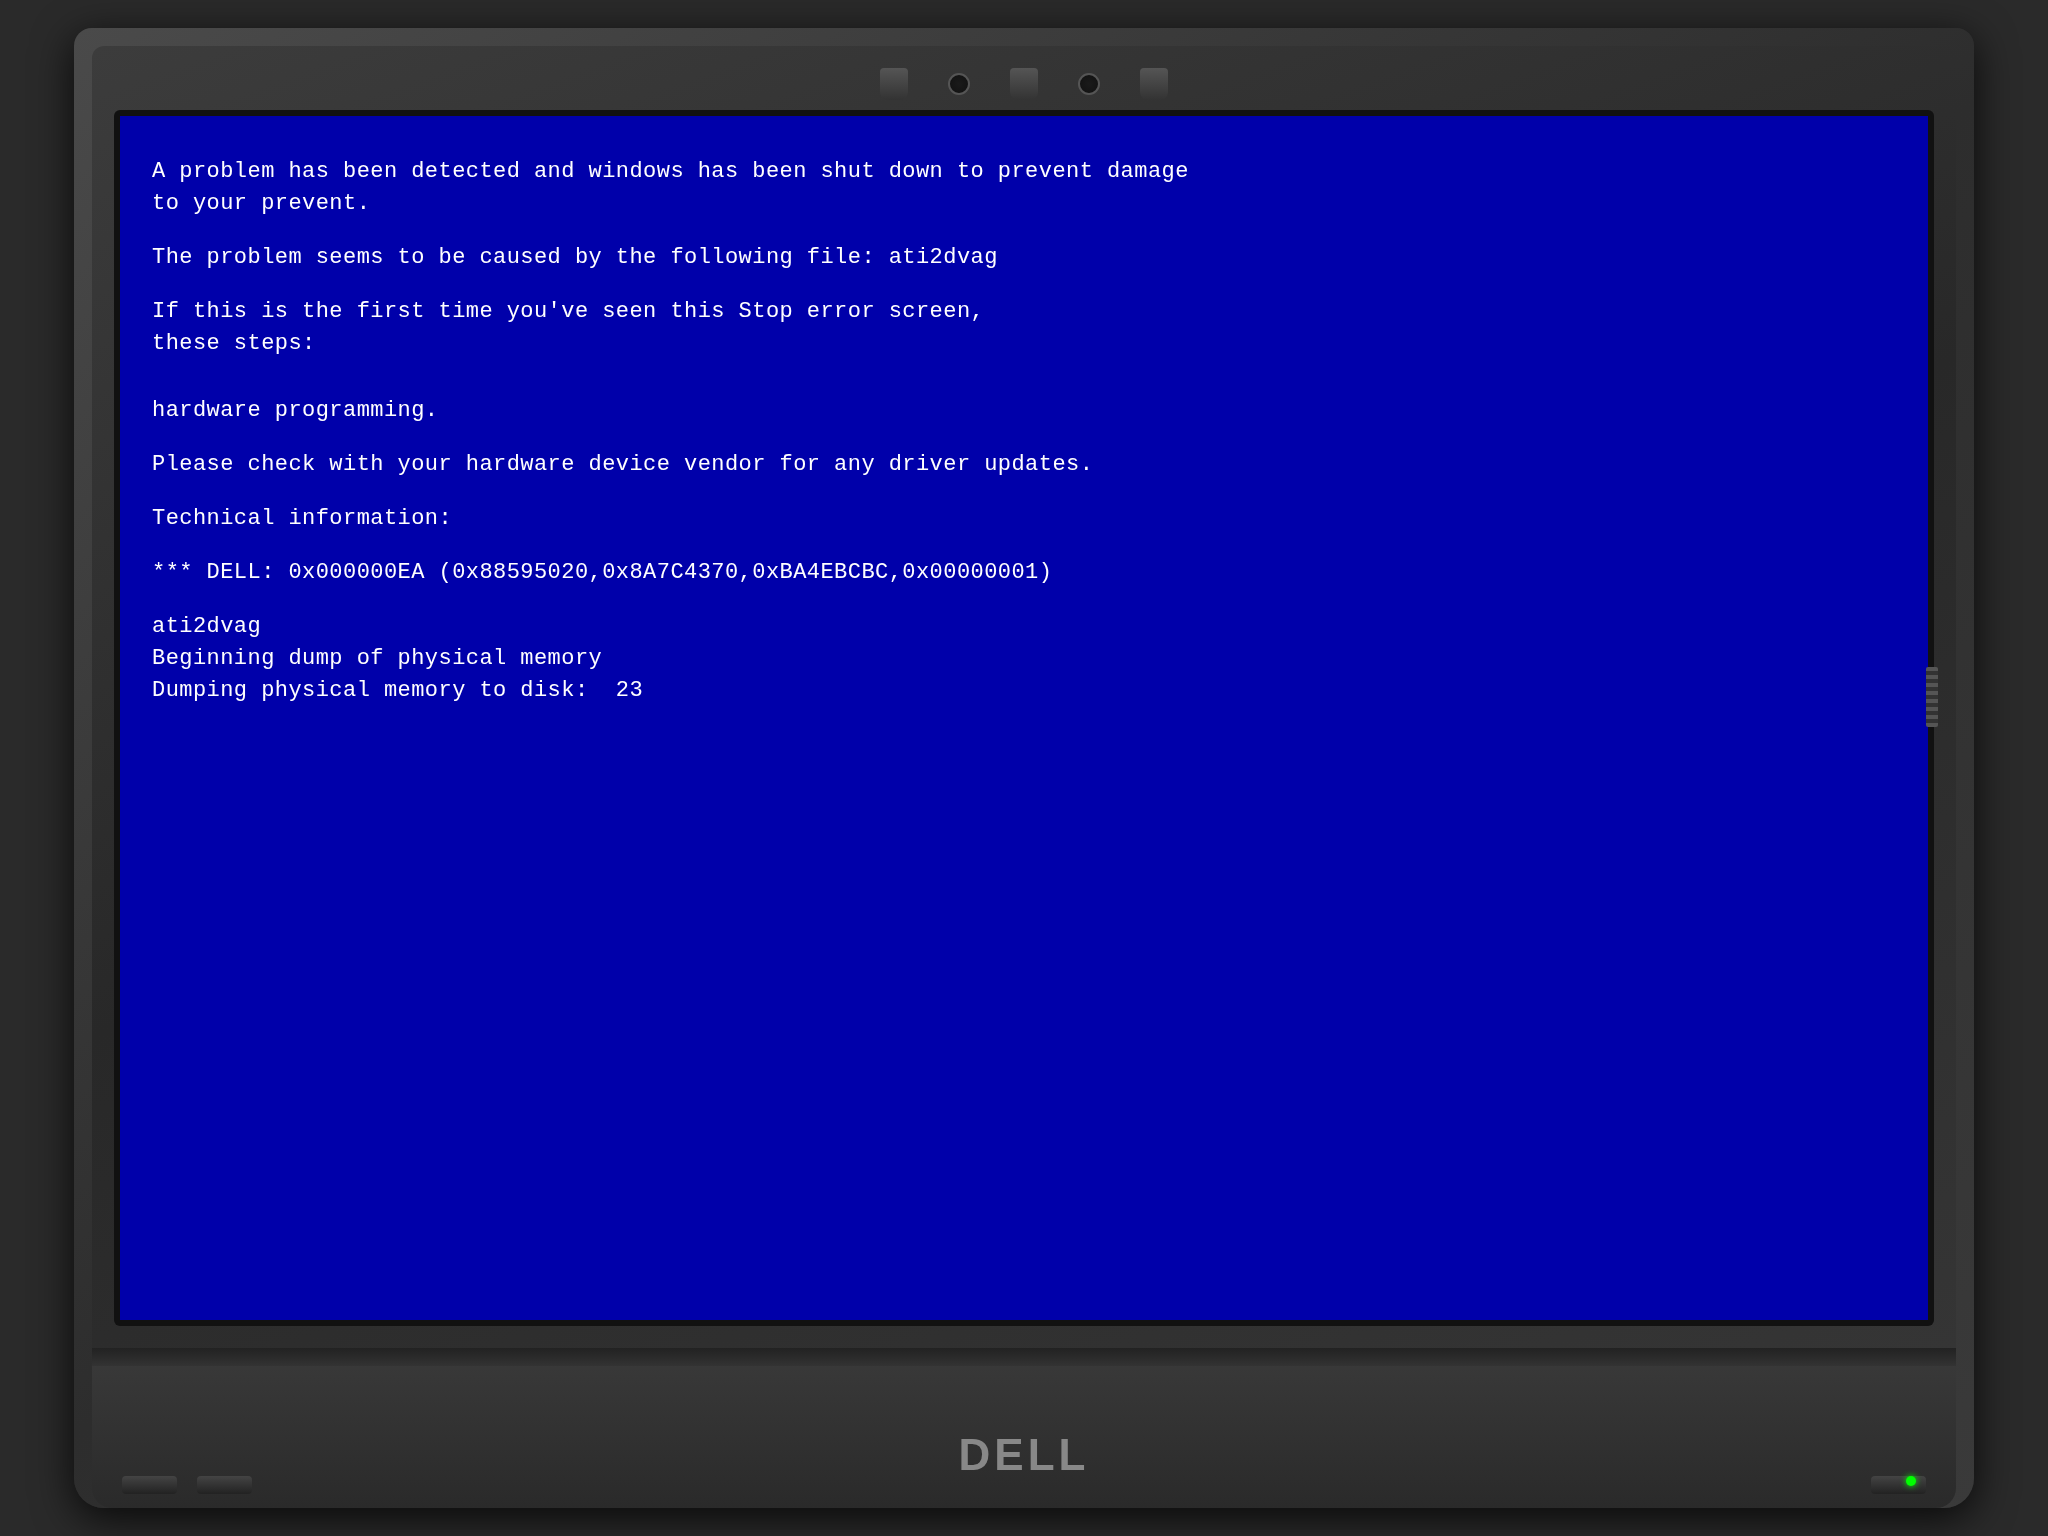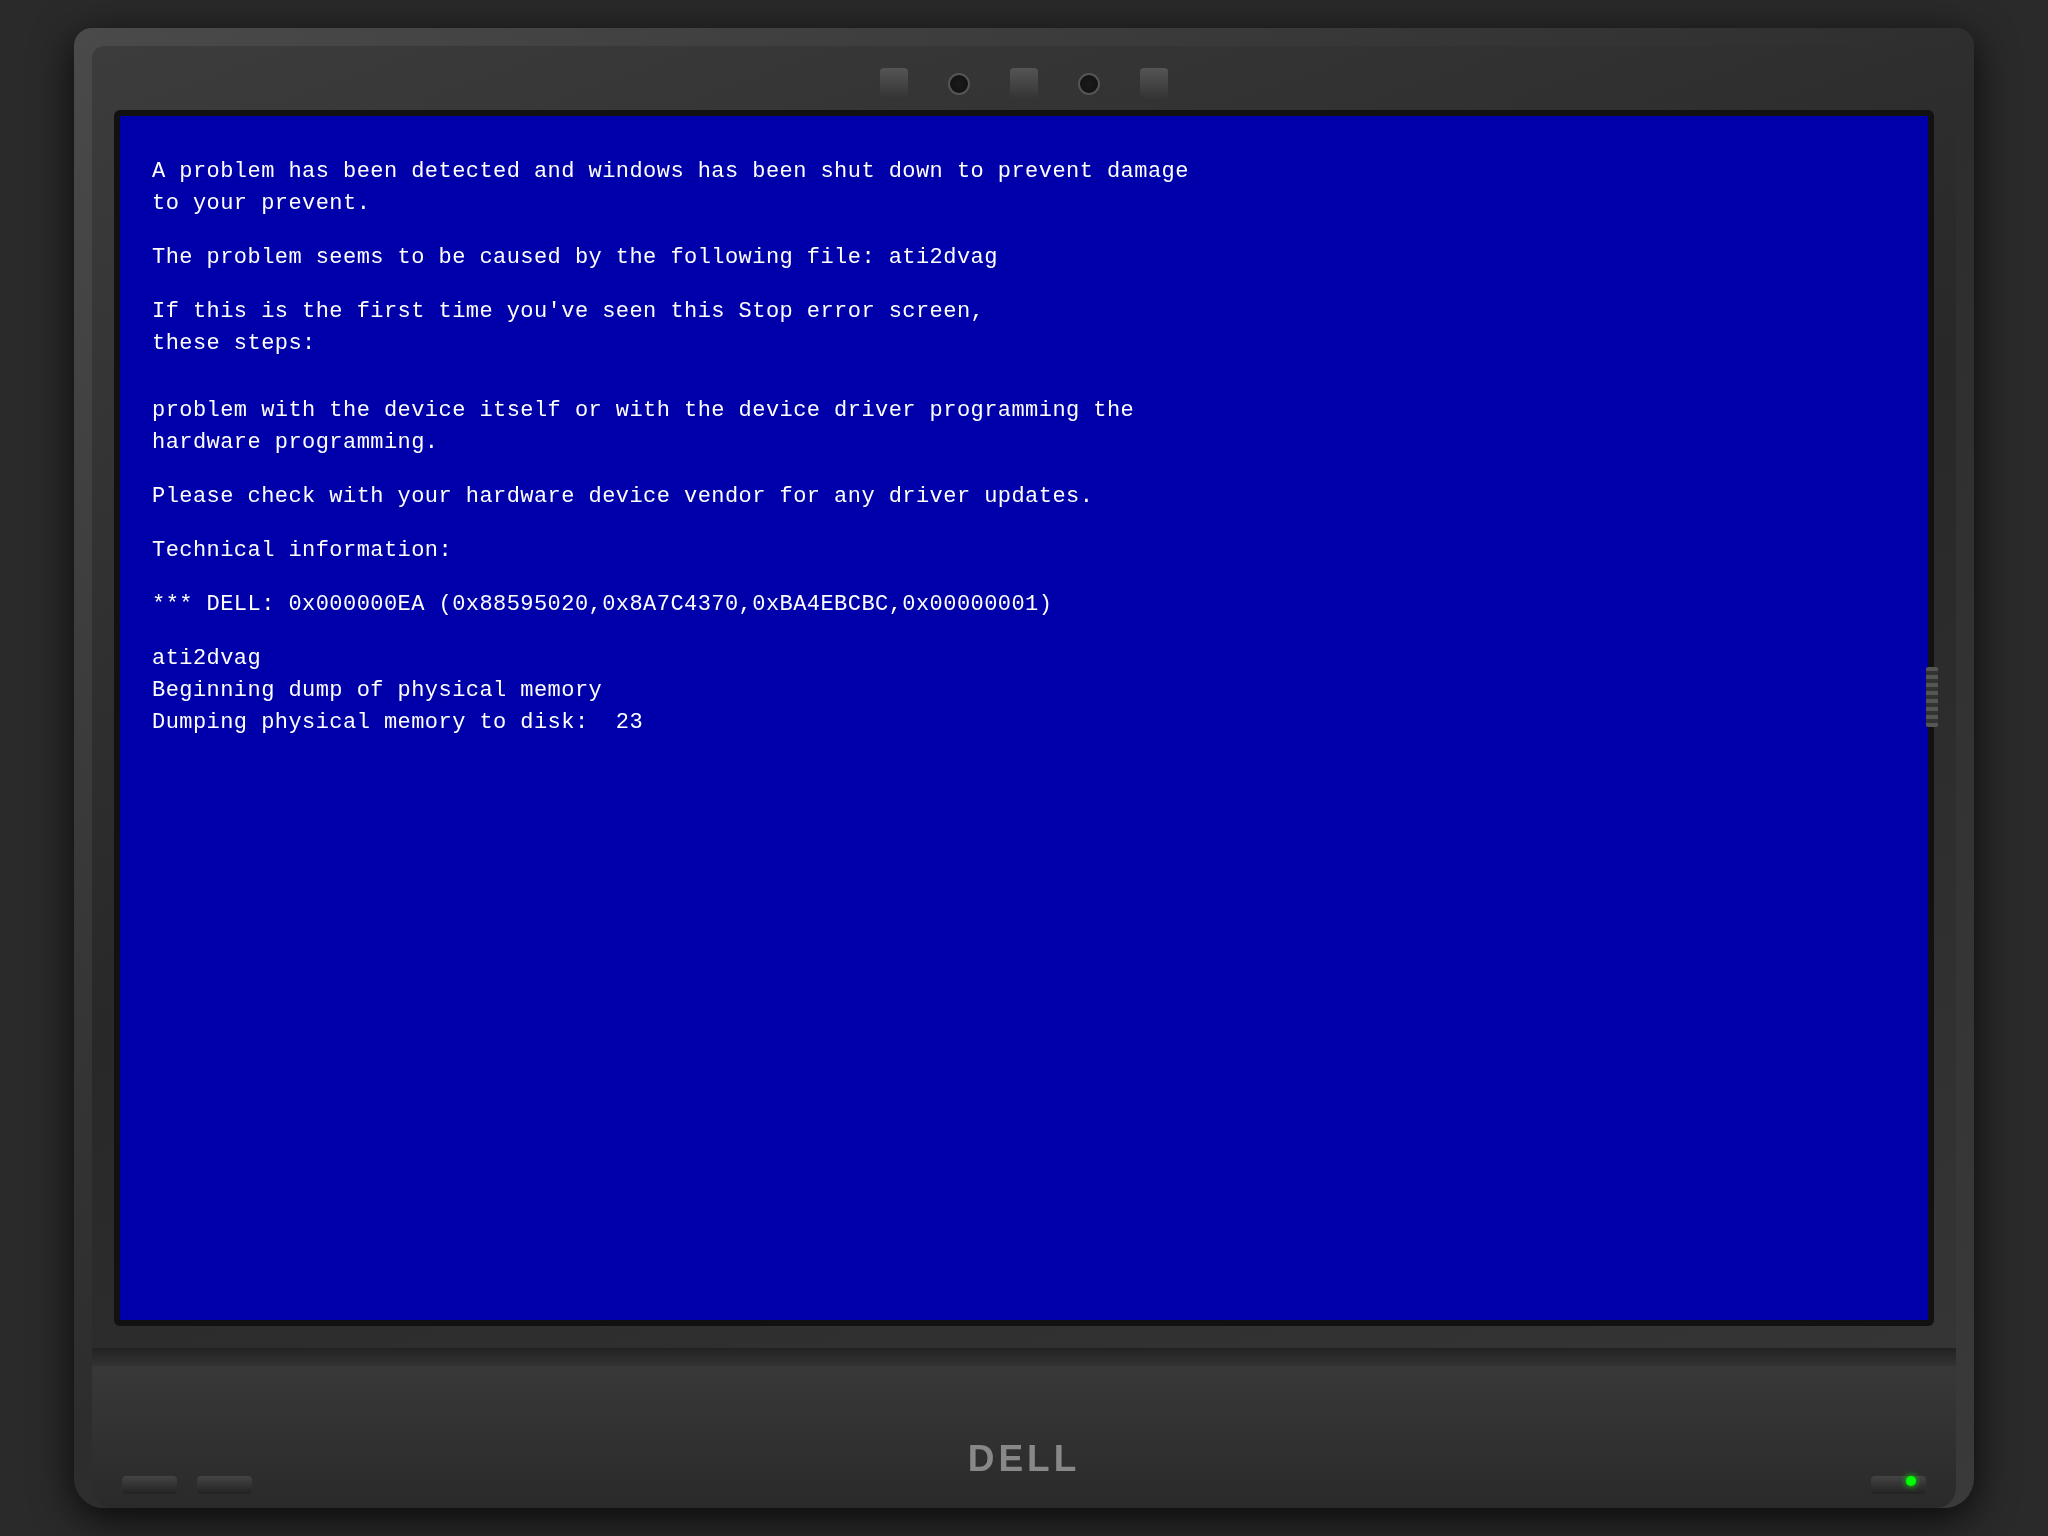"problem with the device itself" div.bsod-text { html: <div>problem with the device itself or with the device driver programming the</div> -> none }
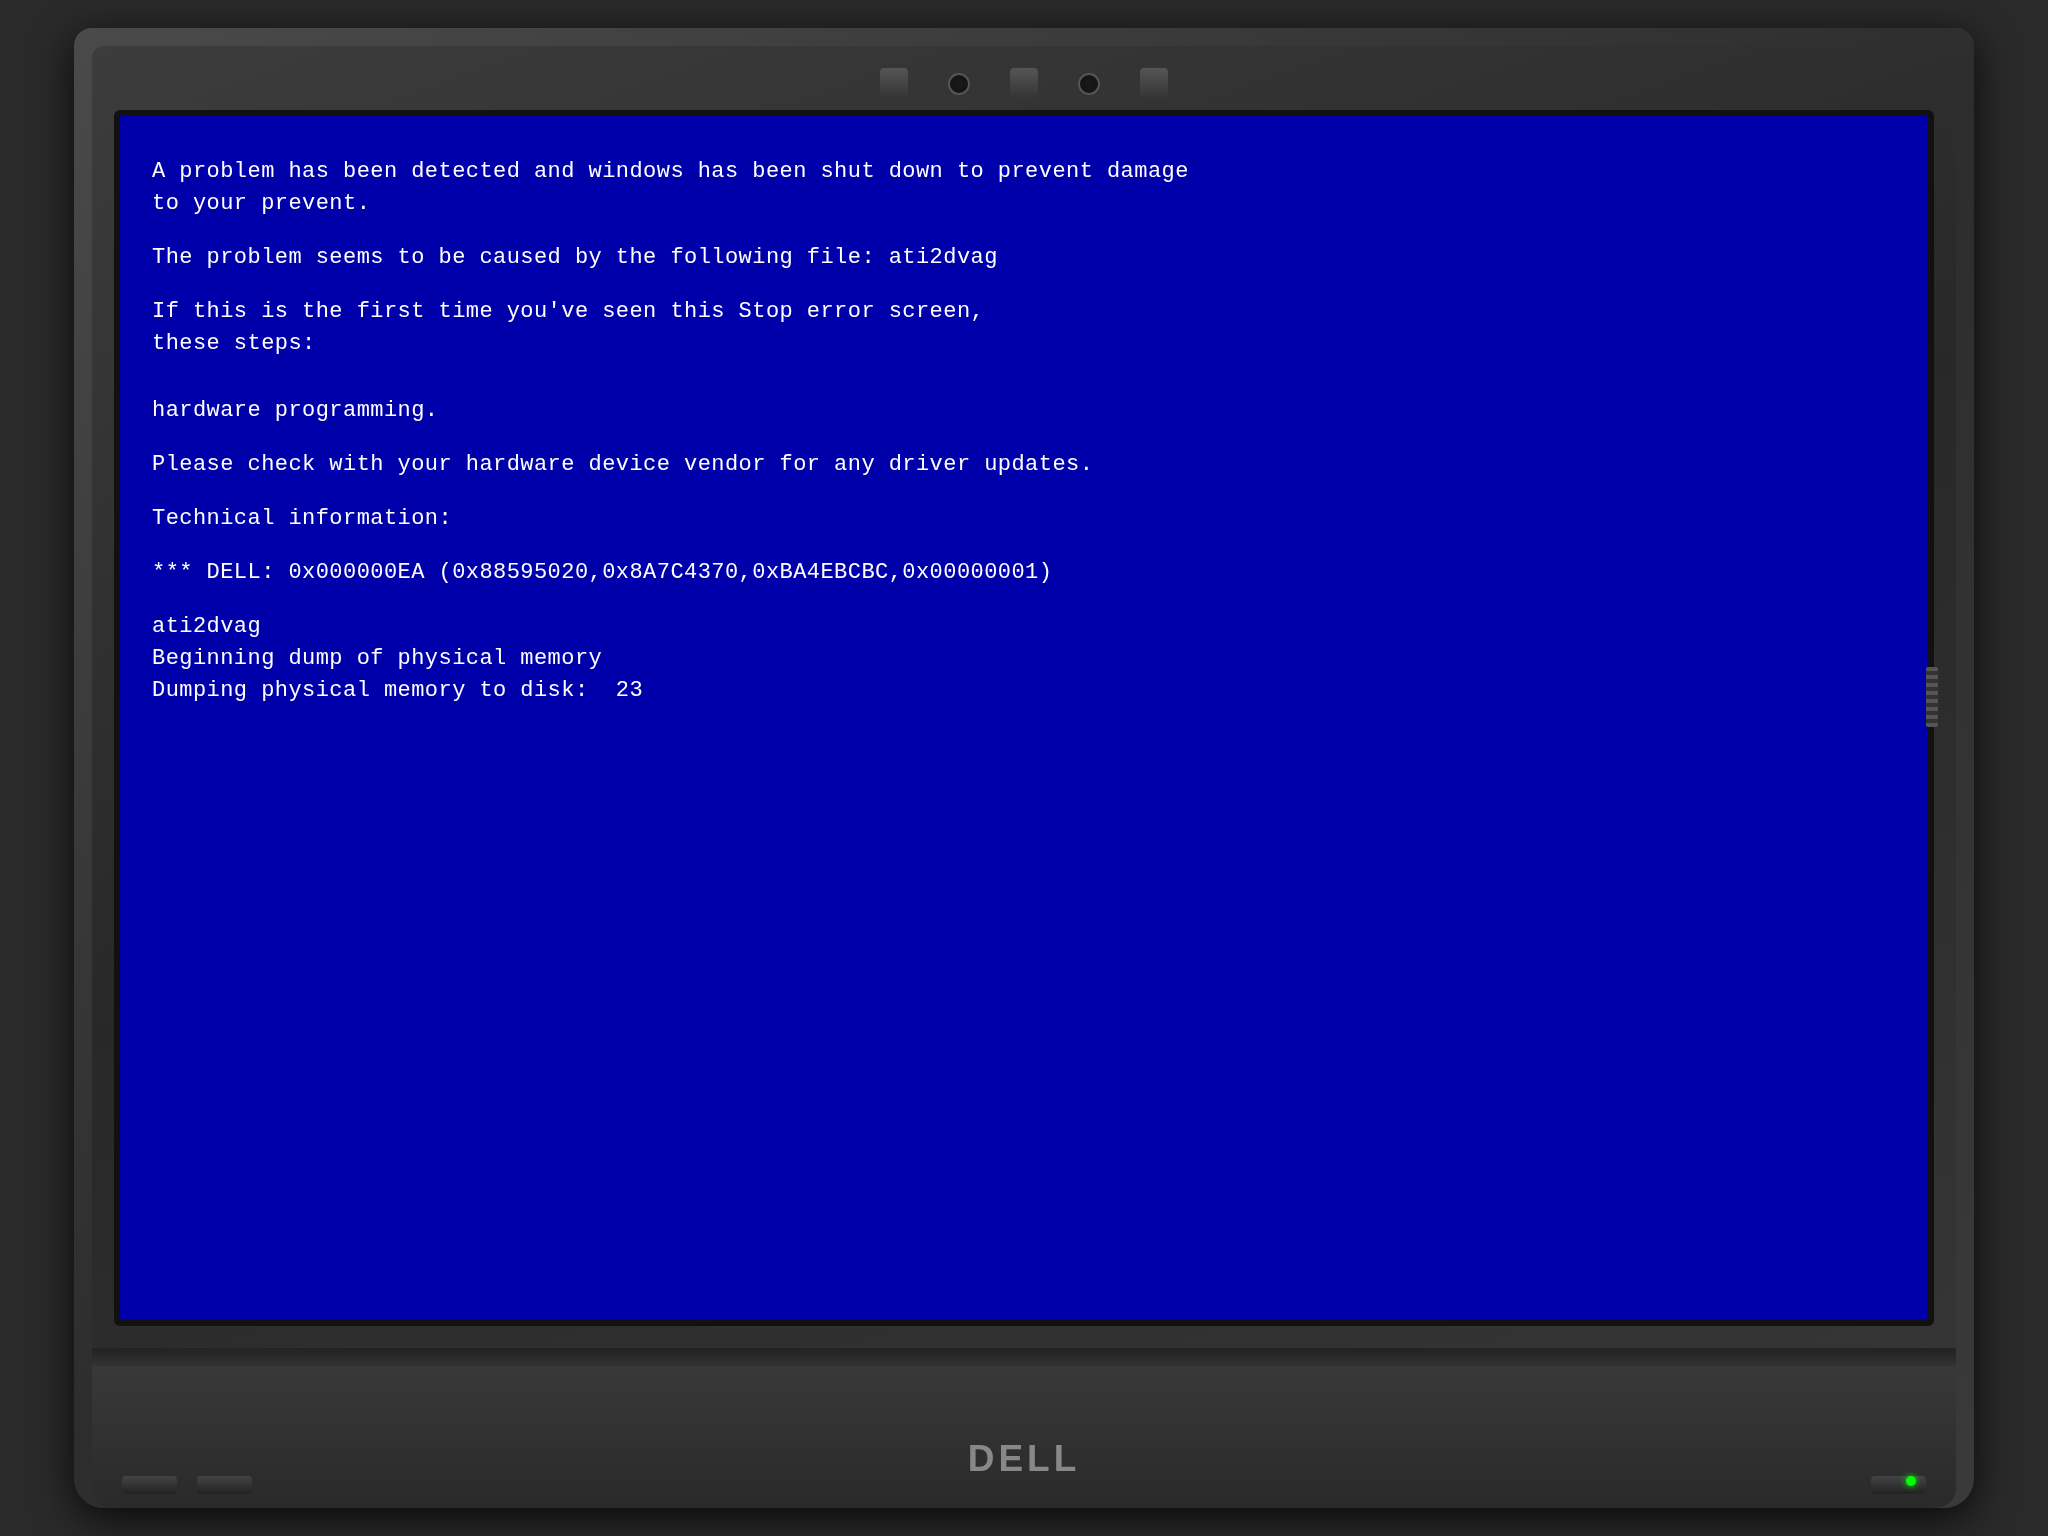"DELL" .dell-logo { font-size: 37px -> 44px }
